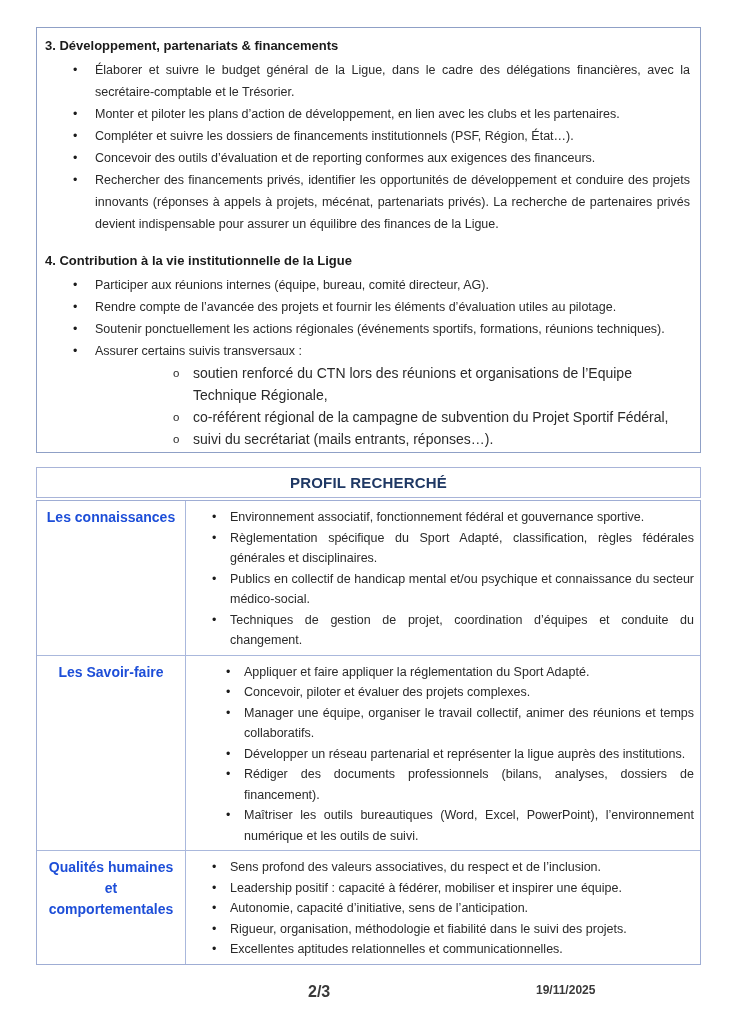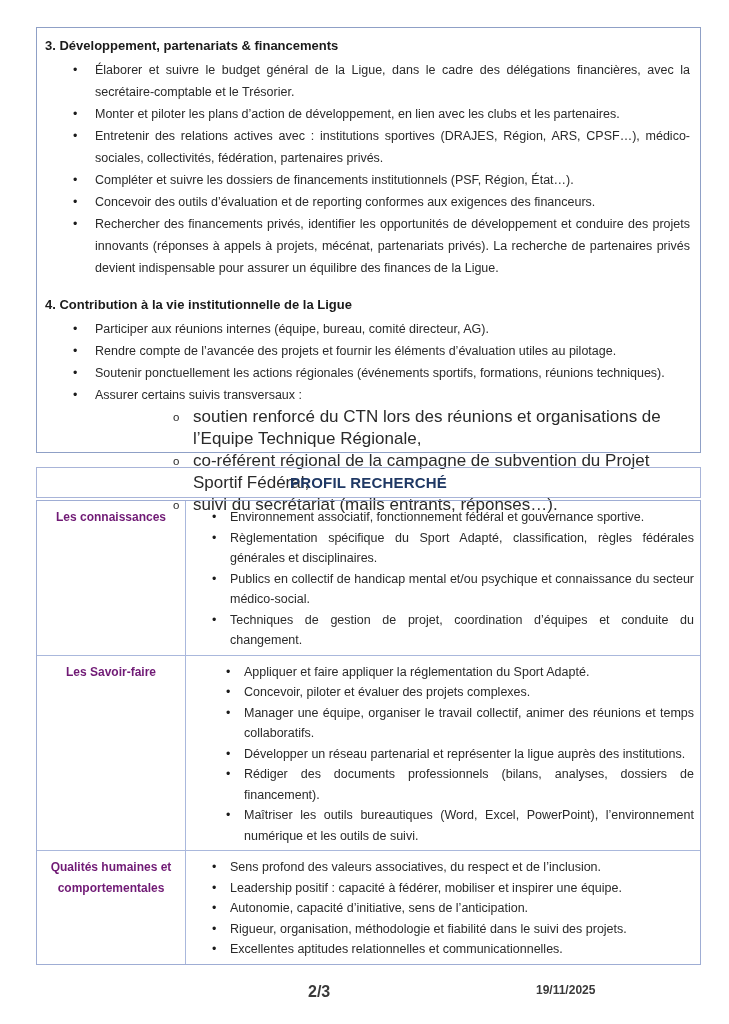"Entretenir des relations actives avec" li { html: <li>Entretenir des relations actives avec : institutions sportives (DRAJES, Région, ARS, CPSF…), médico-sociales, collectivités, fédération, partenaires privés.</li> -> none }
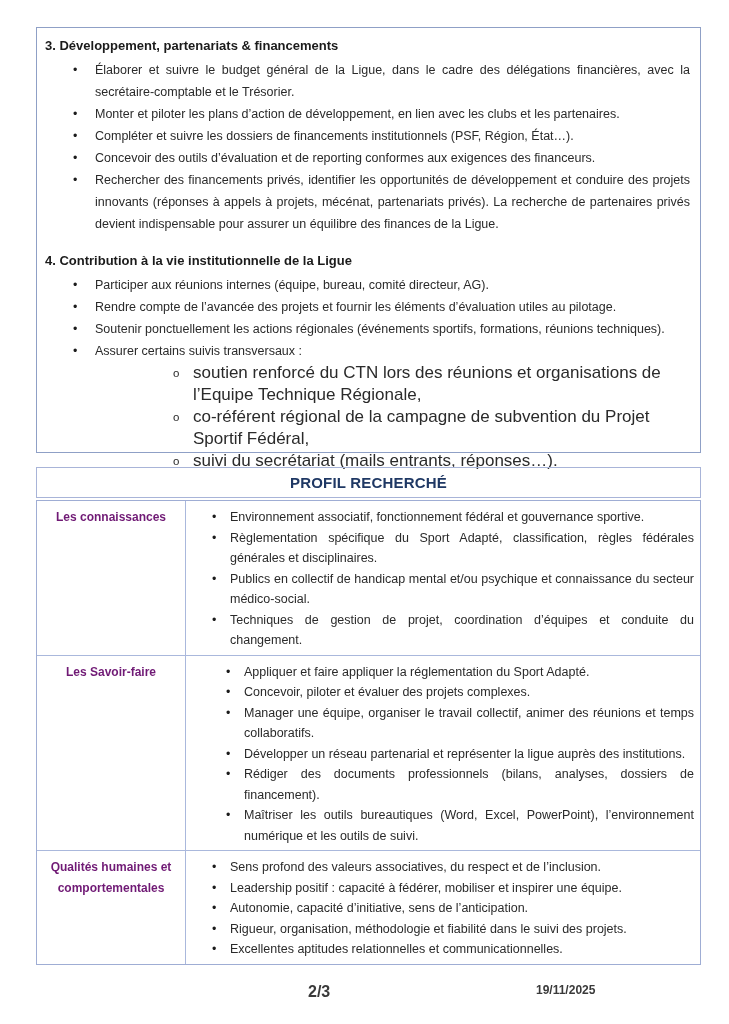"soutien renforcé du CTN lors" ul.sub-bullets > li { font-size: 17px -> 14px }
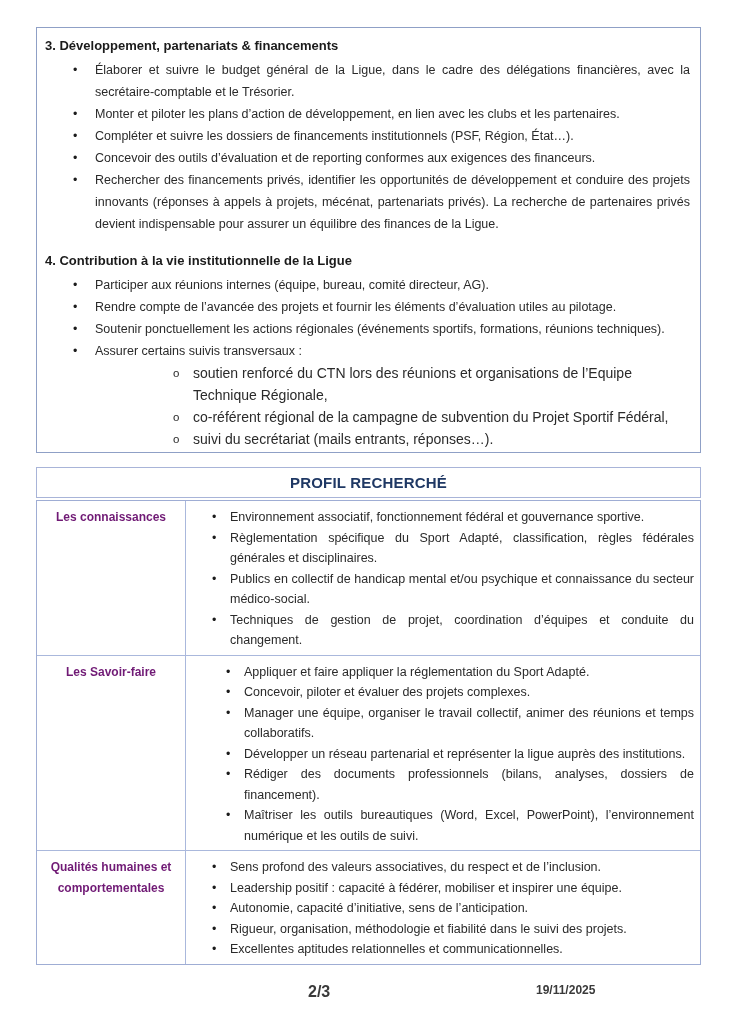"Les connaissances" .label-cell .row-label { color: #701a75 -> #1d4ed8; font-size: 12px -> 14px }
